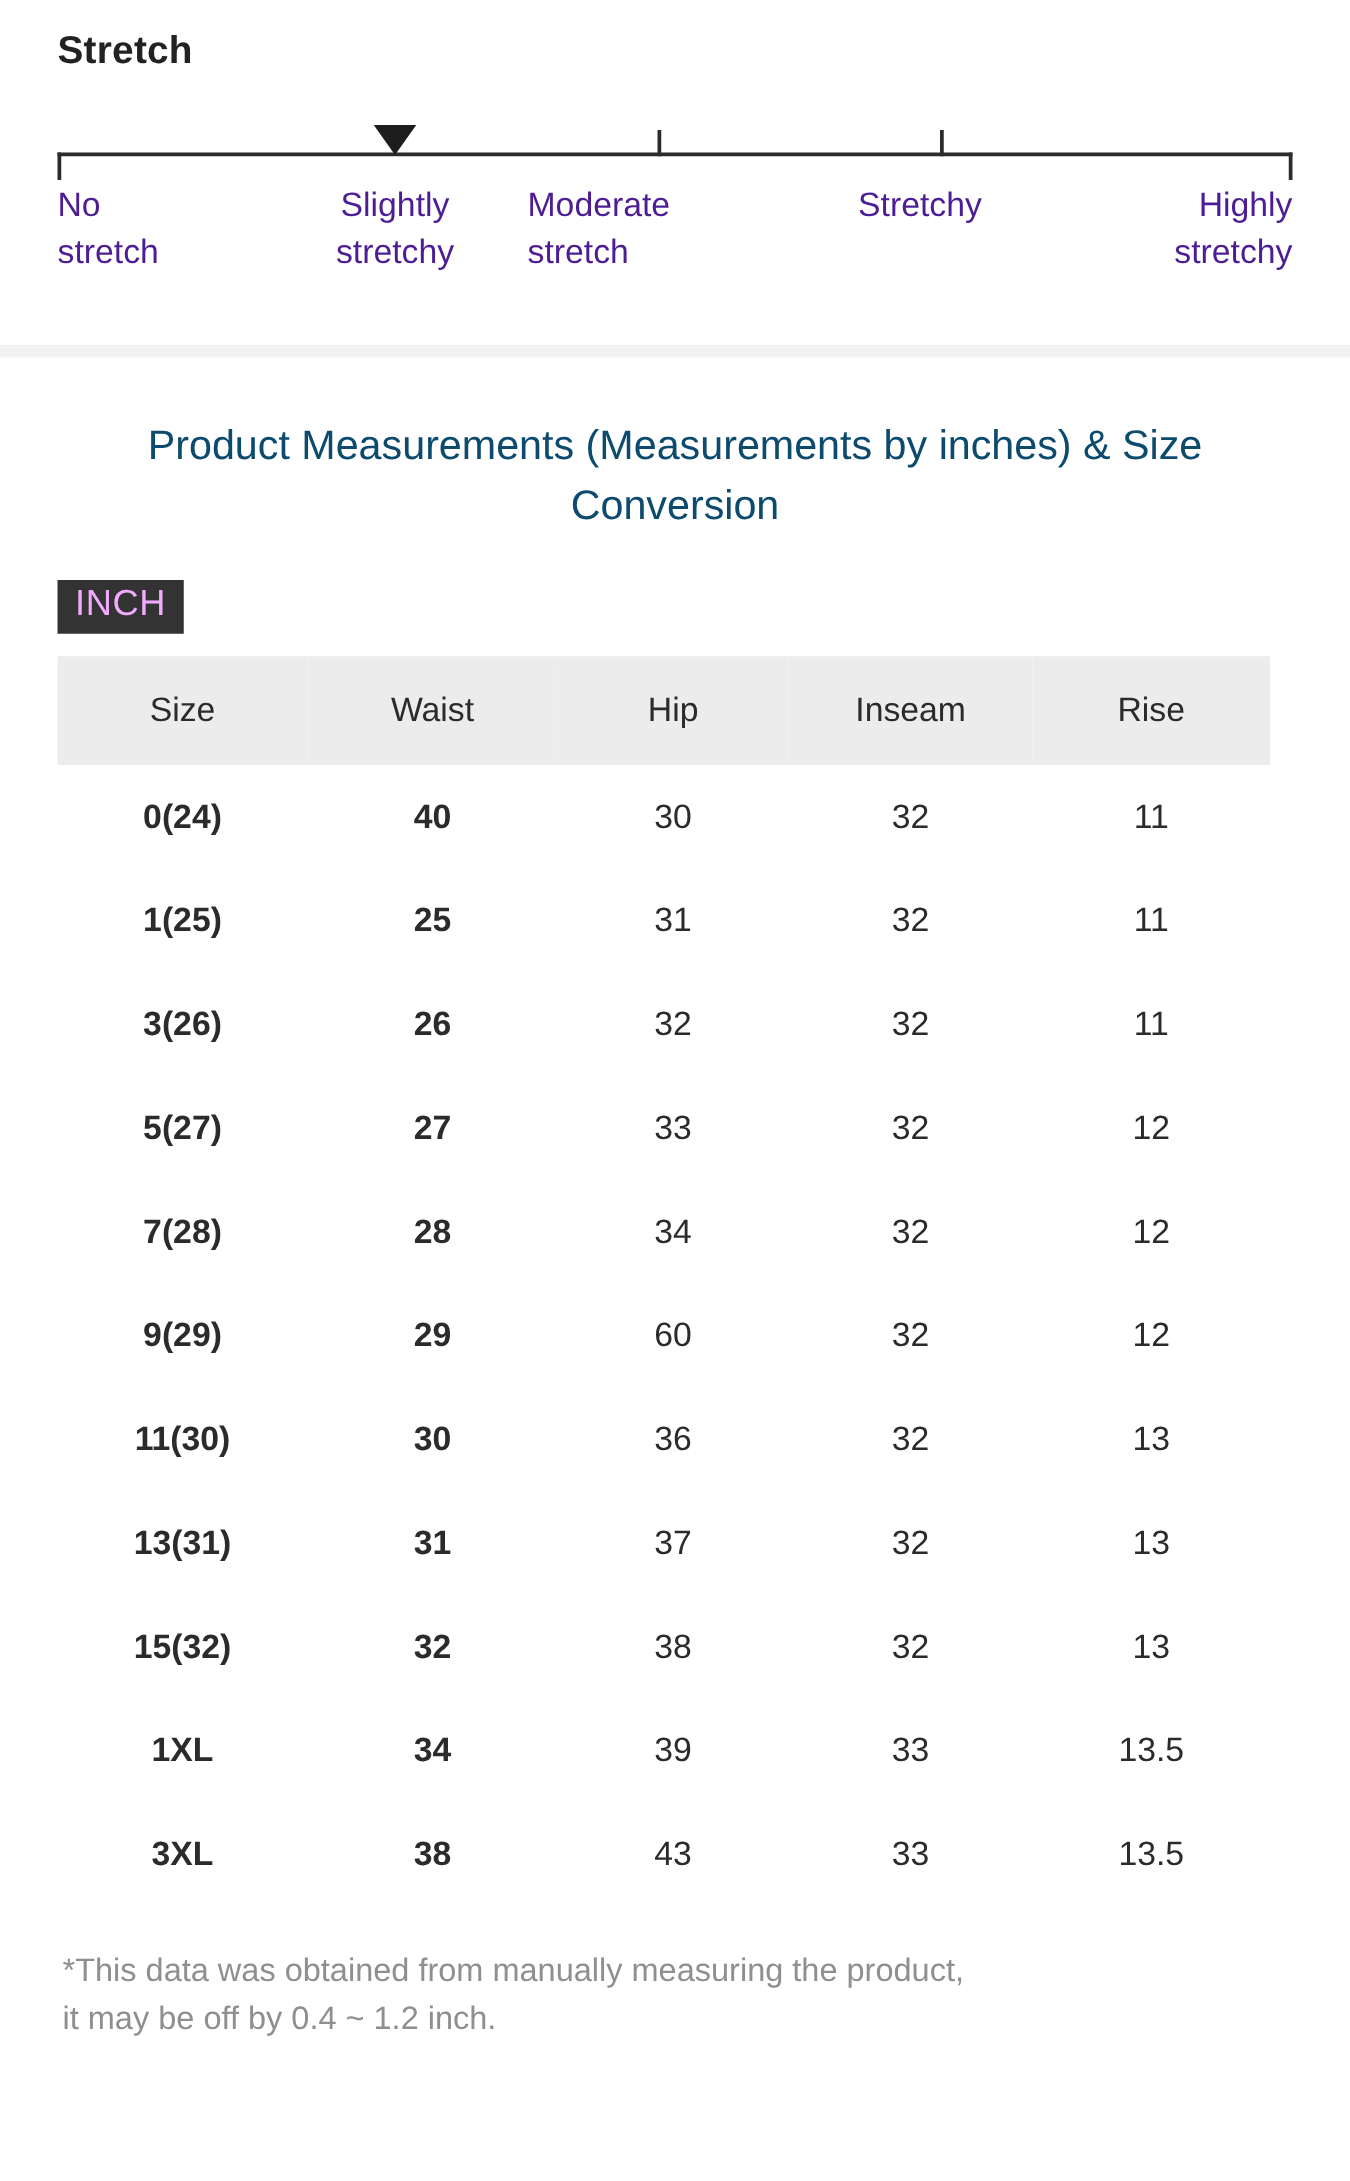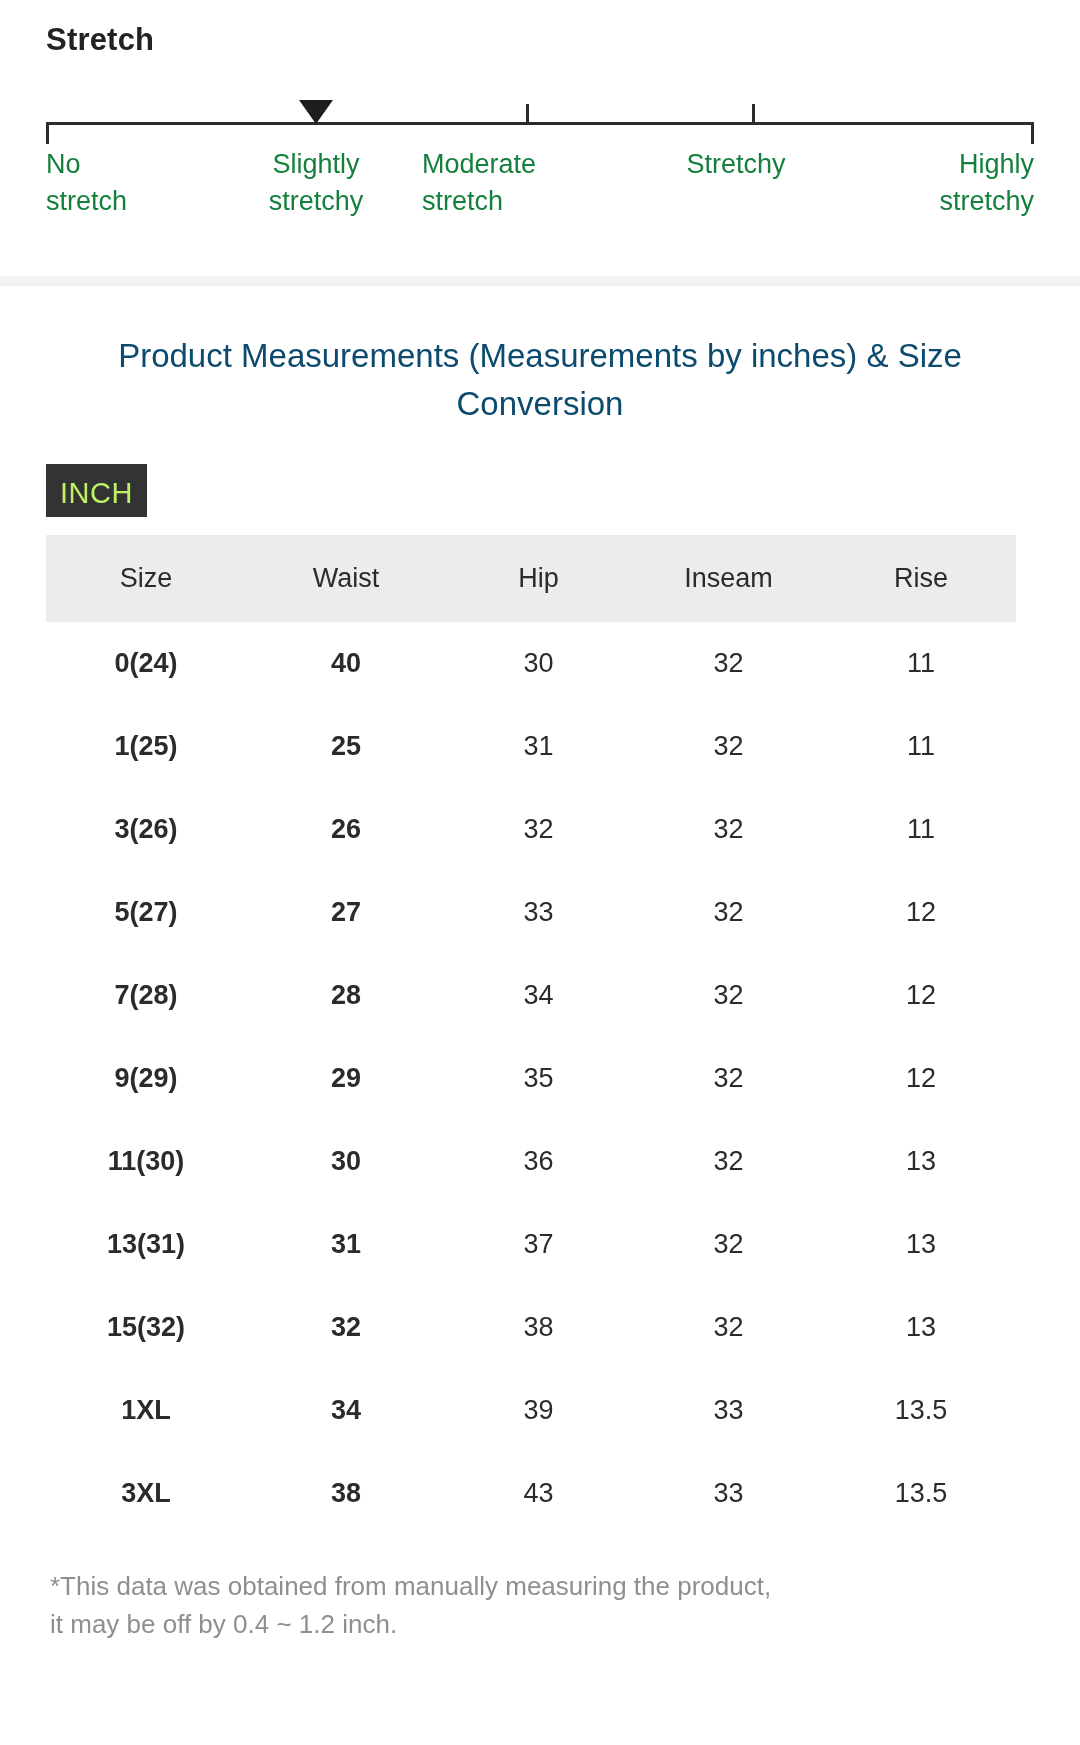"No" .scale-label { color: #15803d -> #4c1d95 }
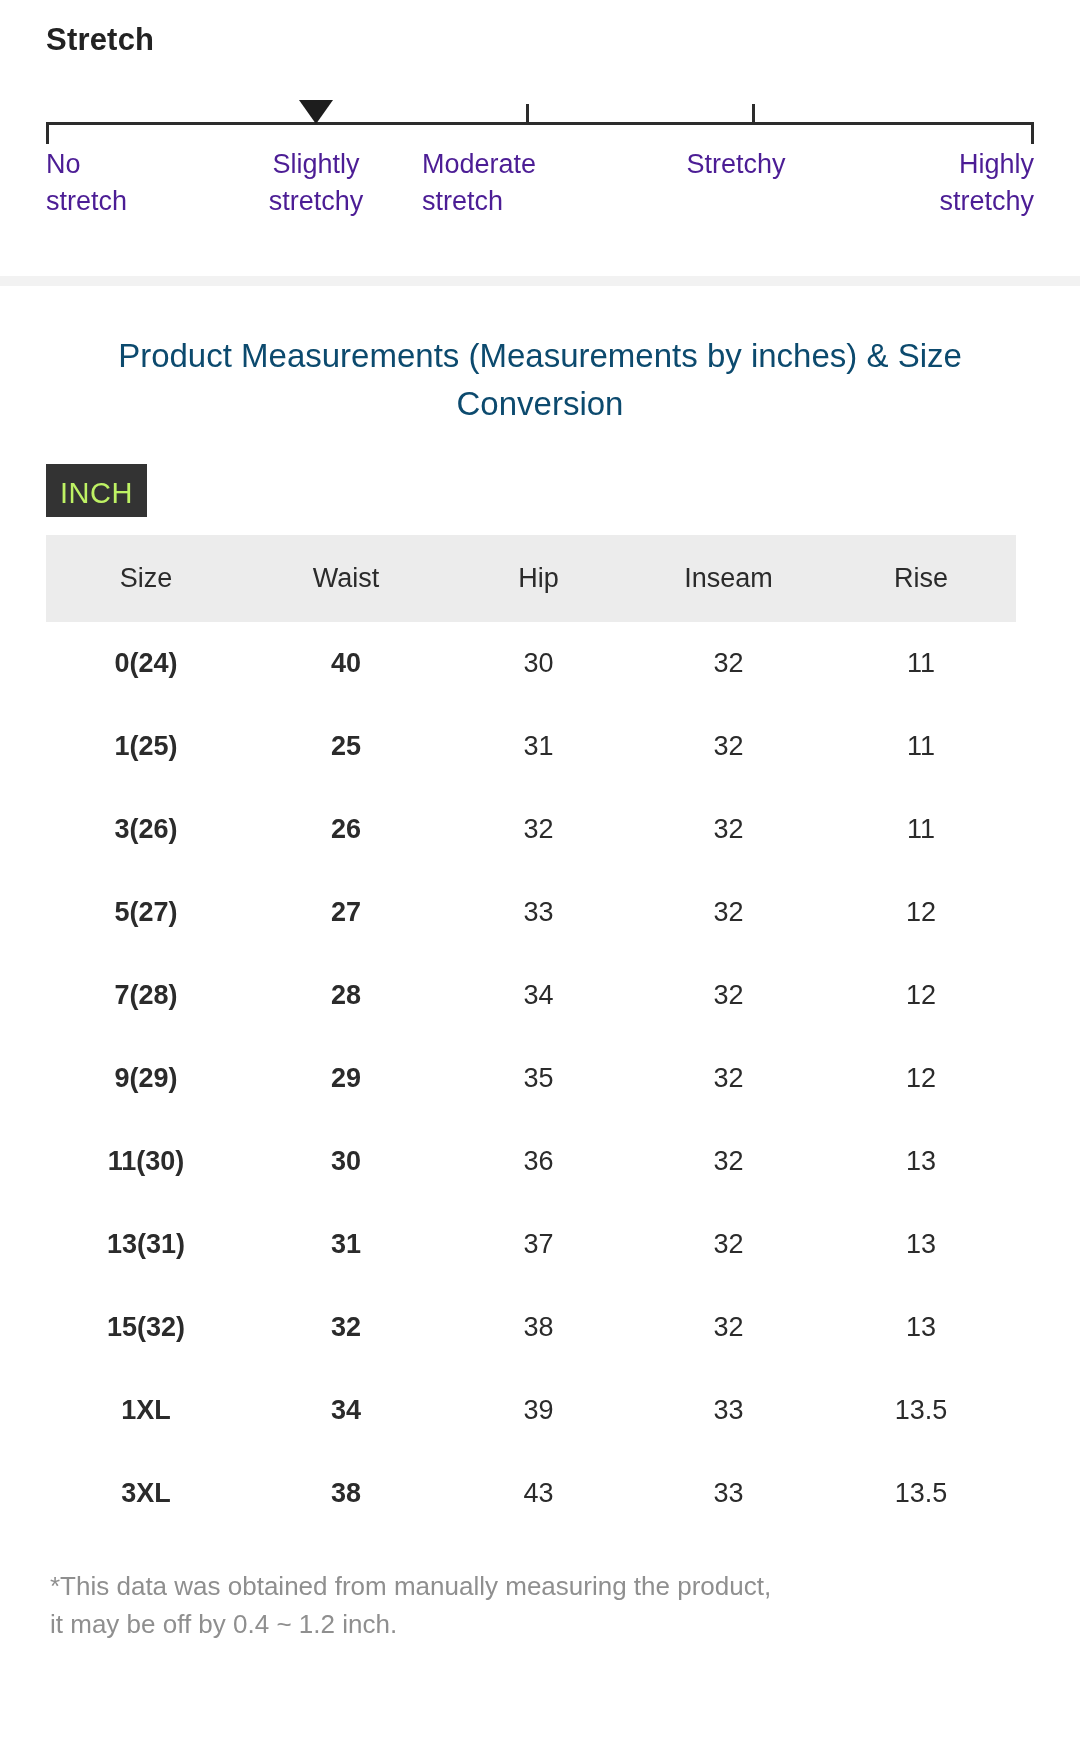"INCH" .unit-badge { color: #bef264 -> #f0abfc; padding: 13px 14px 7px 14px -> 3px 14px 7px 14px }
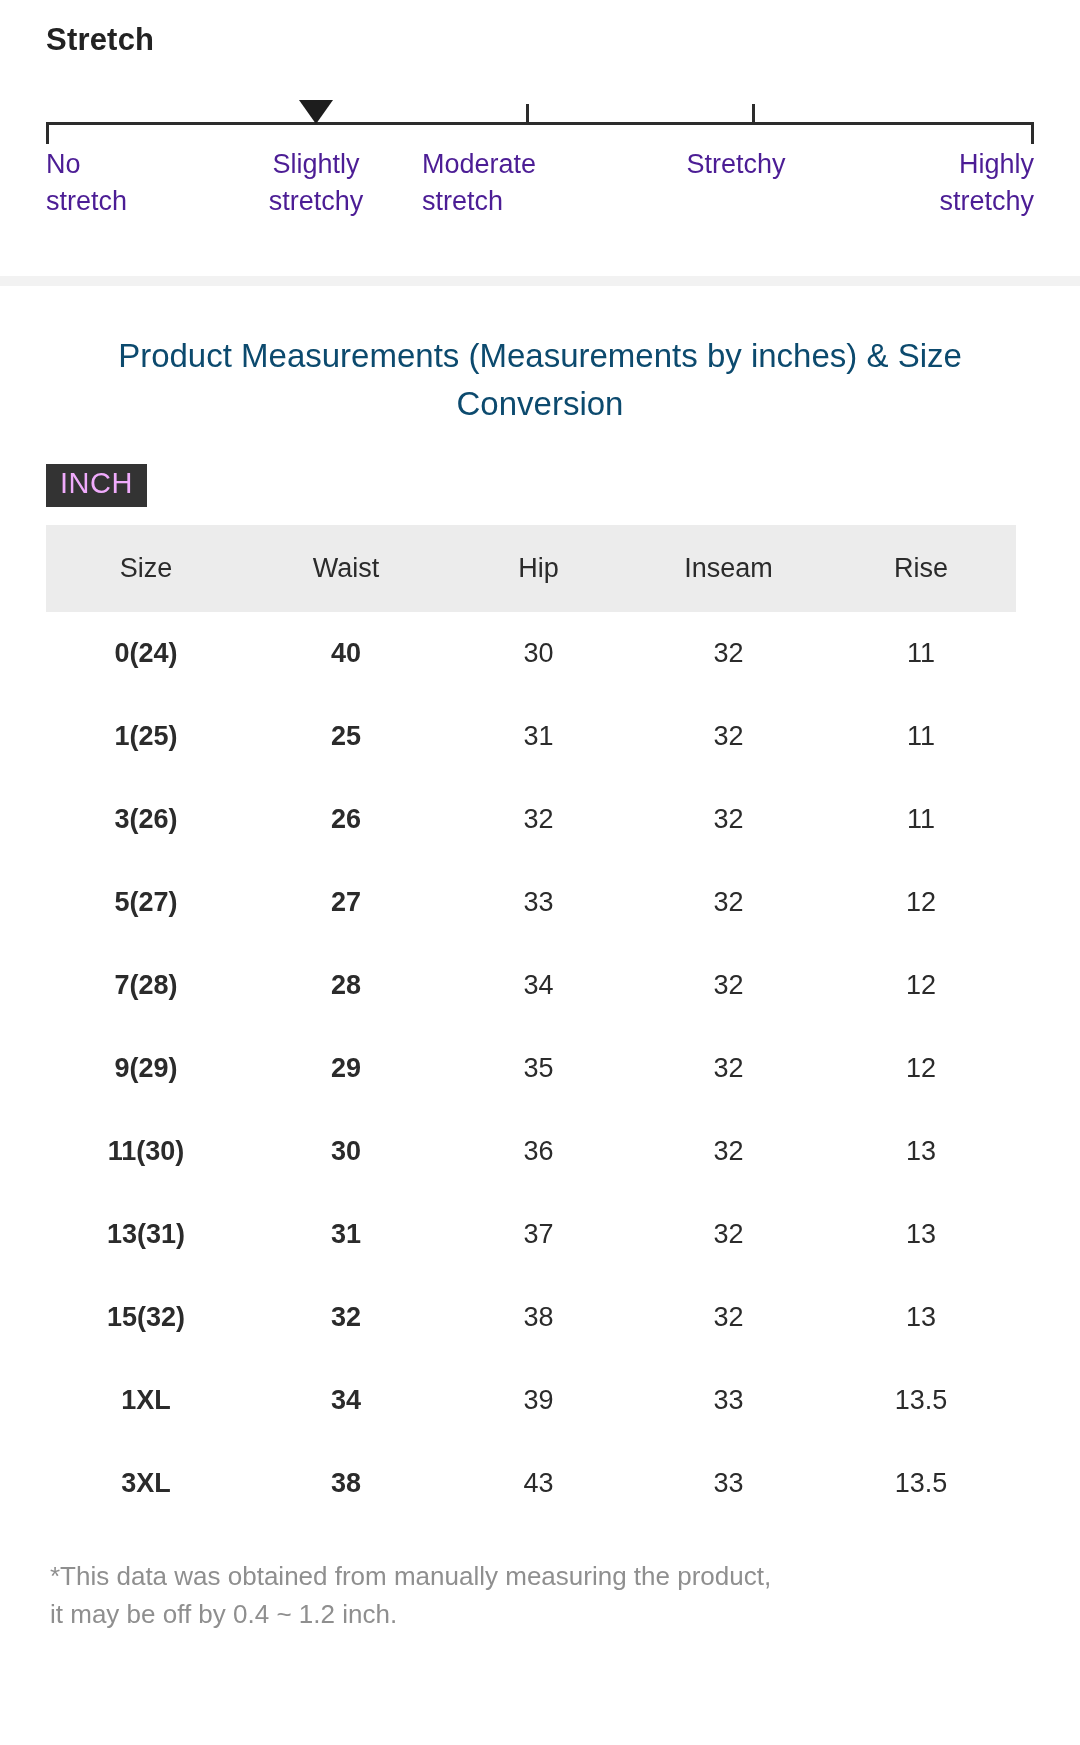"35" td { text: 35 -> 60 }
